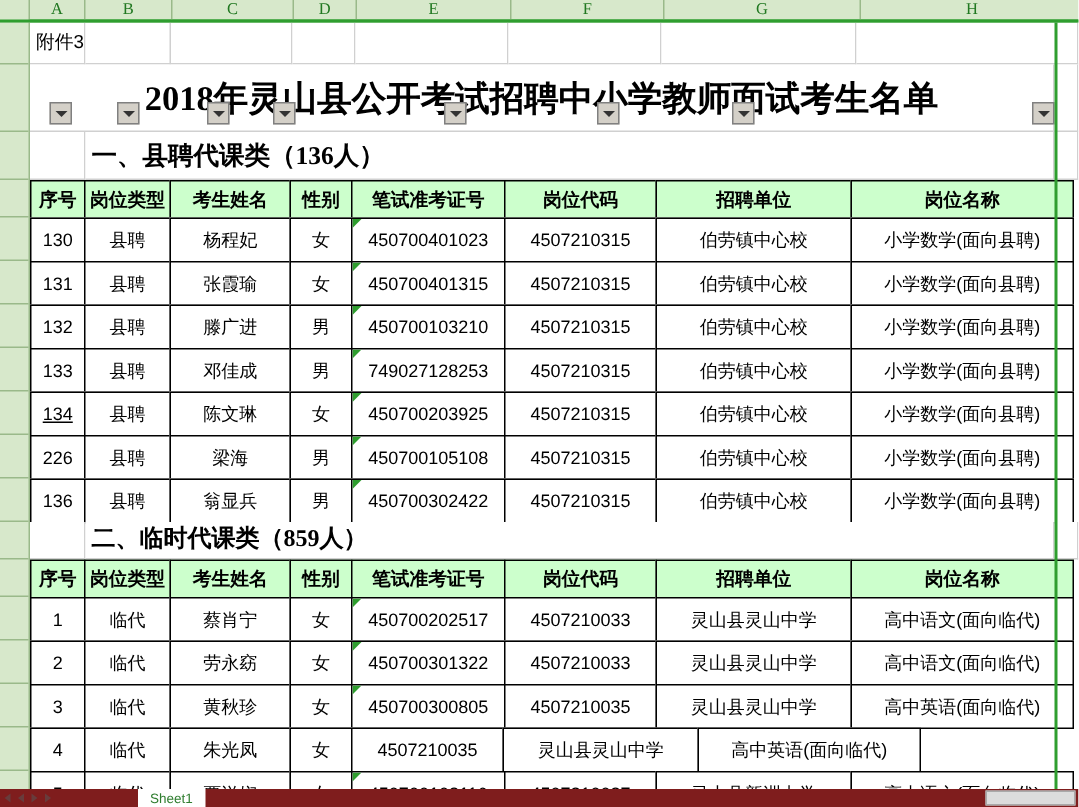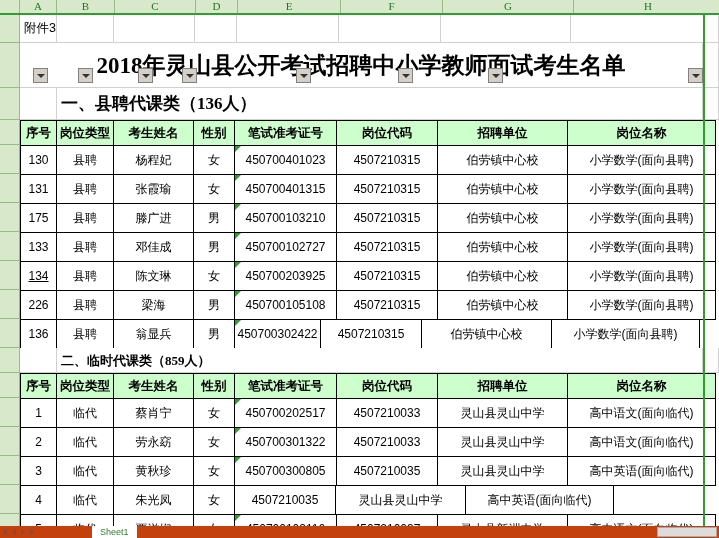"175" span { text: 175 -> 132 }
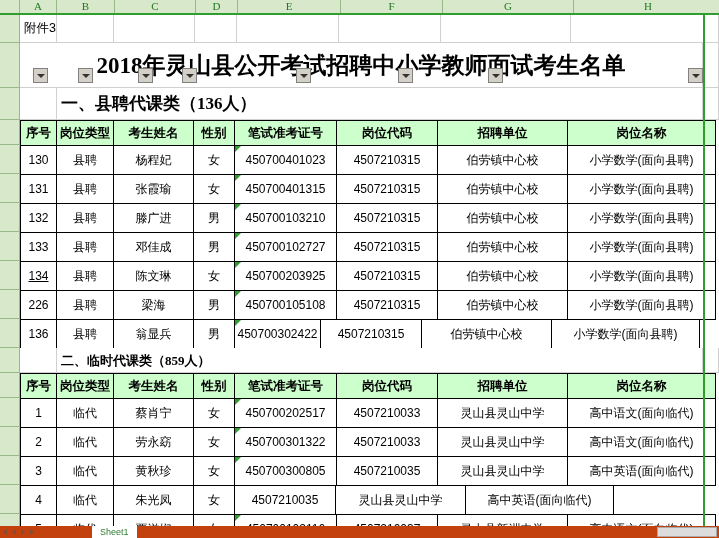"450700102727" span { text: 450700102727 -> 749027128253 }
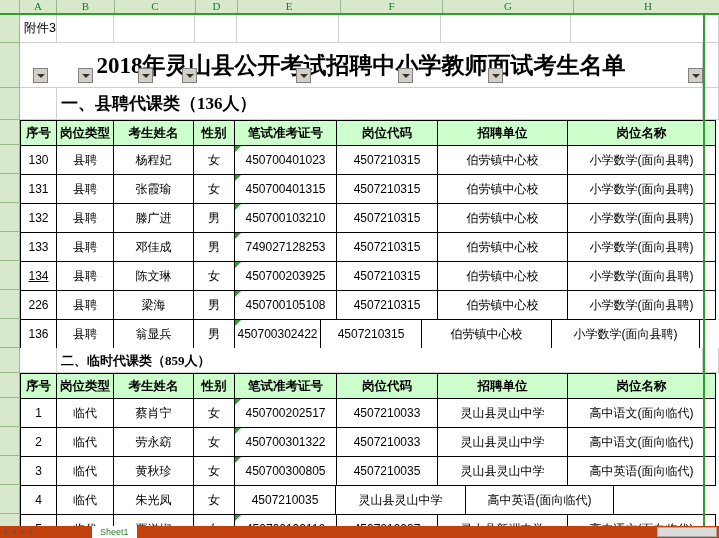"450700302422" div.cell { width: 87px -> 103px }
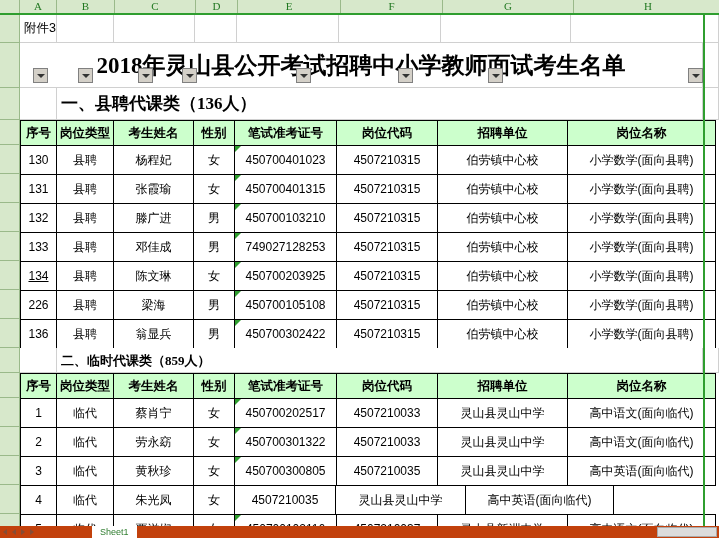"二、临时代课类（859人）" .sec2 { font-size: 13px -> 16px }
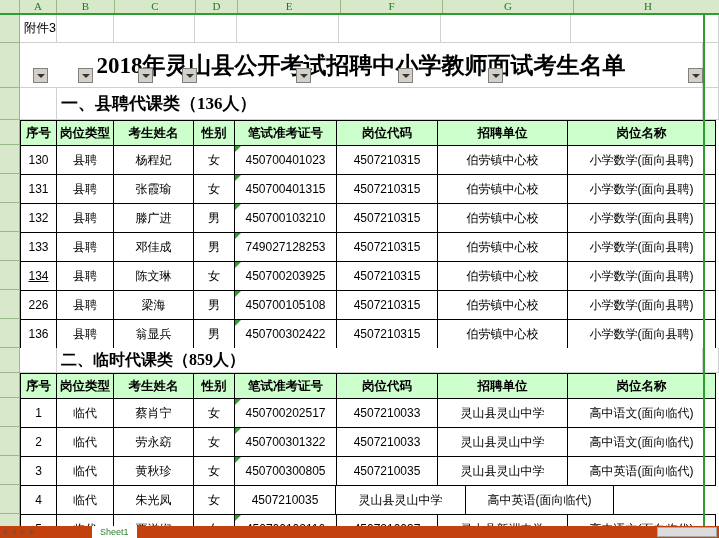"Sheet1" .bottombar { background: #c2410c -> #7f1d1d }
